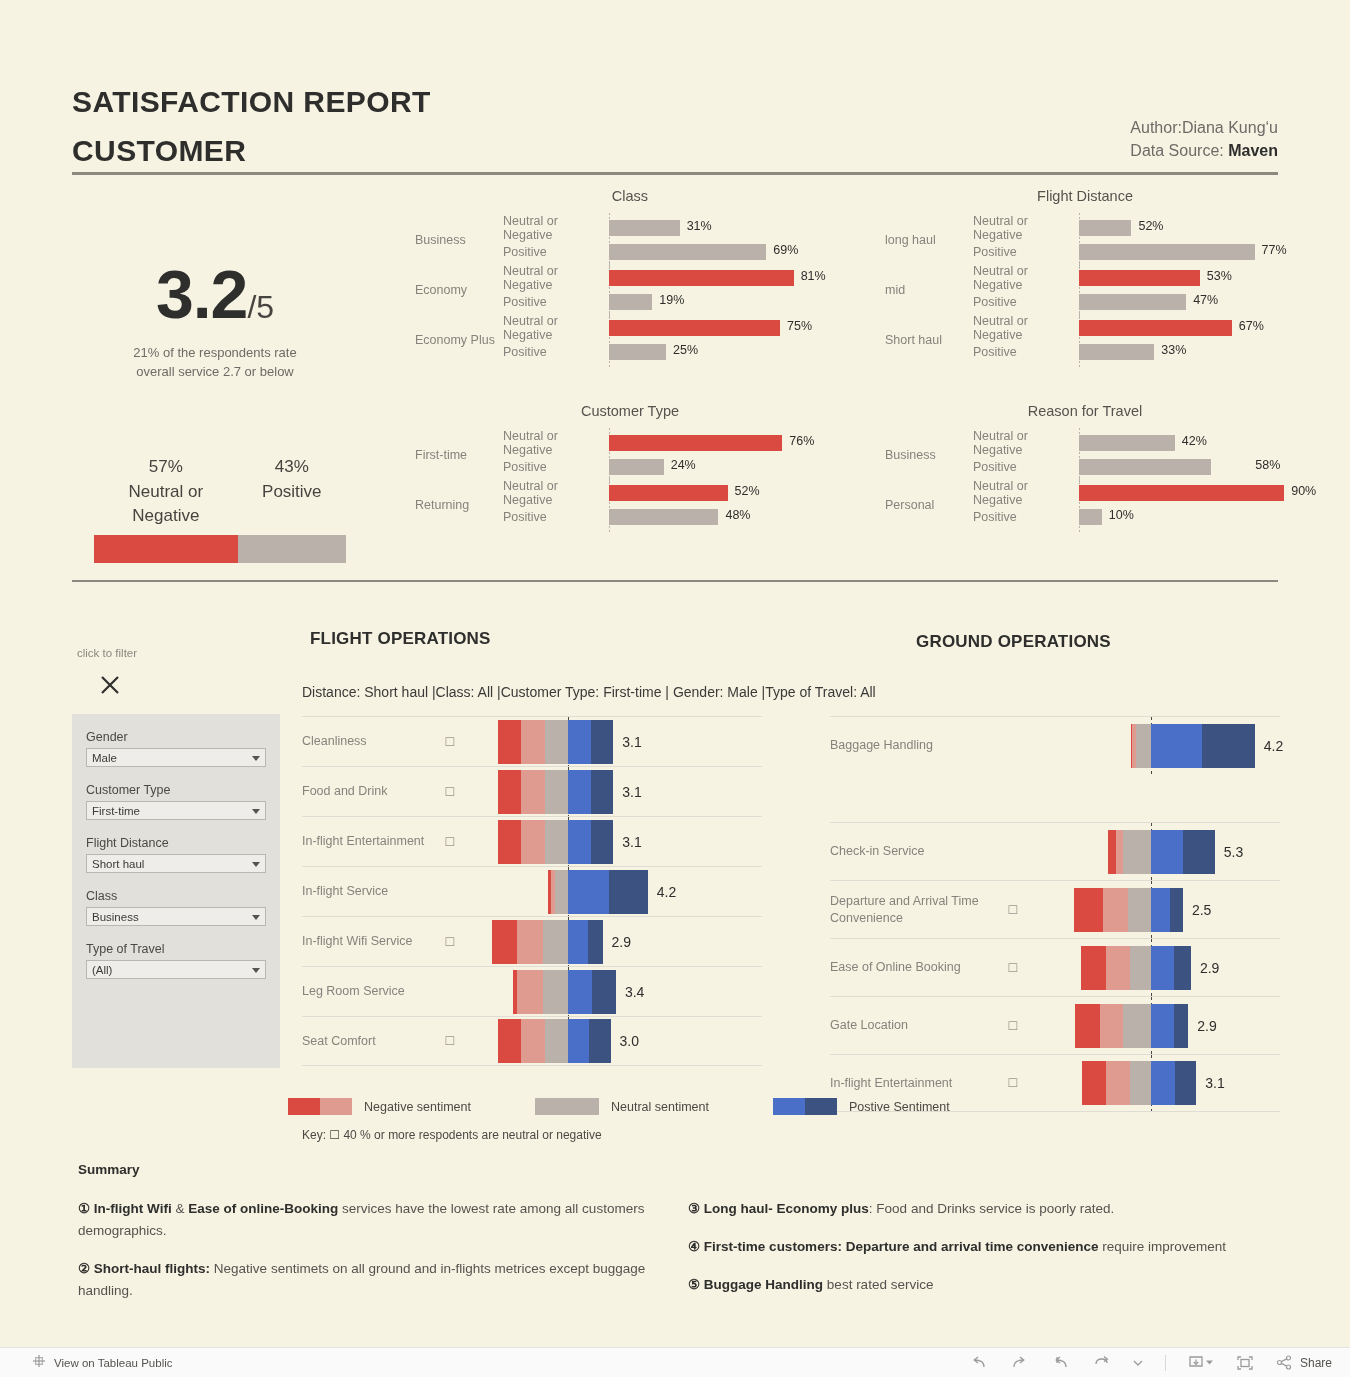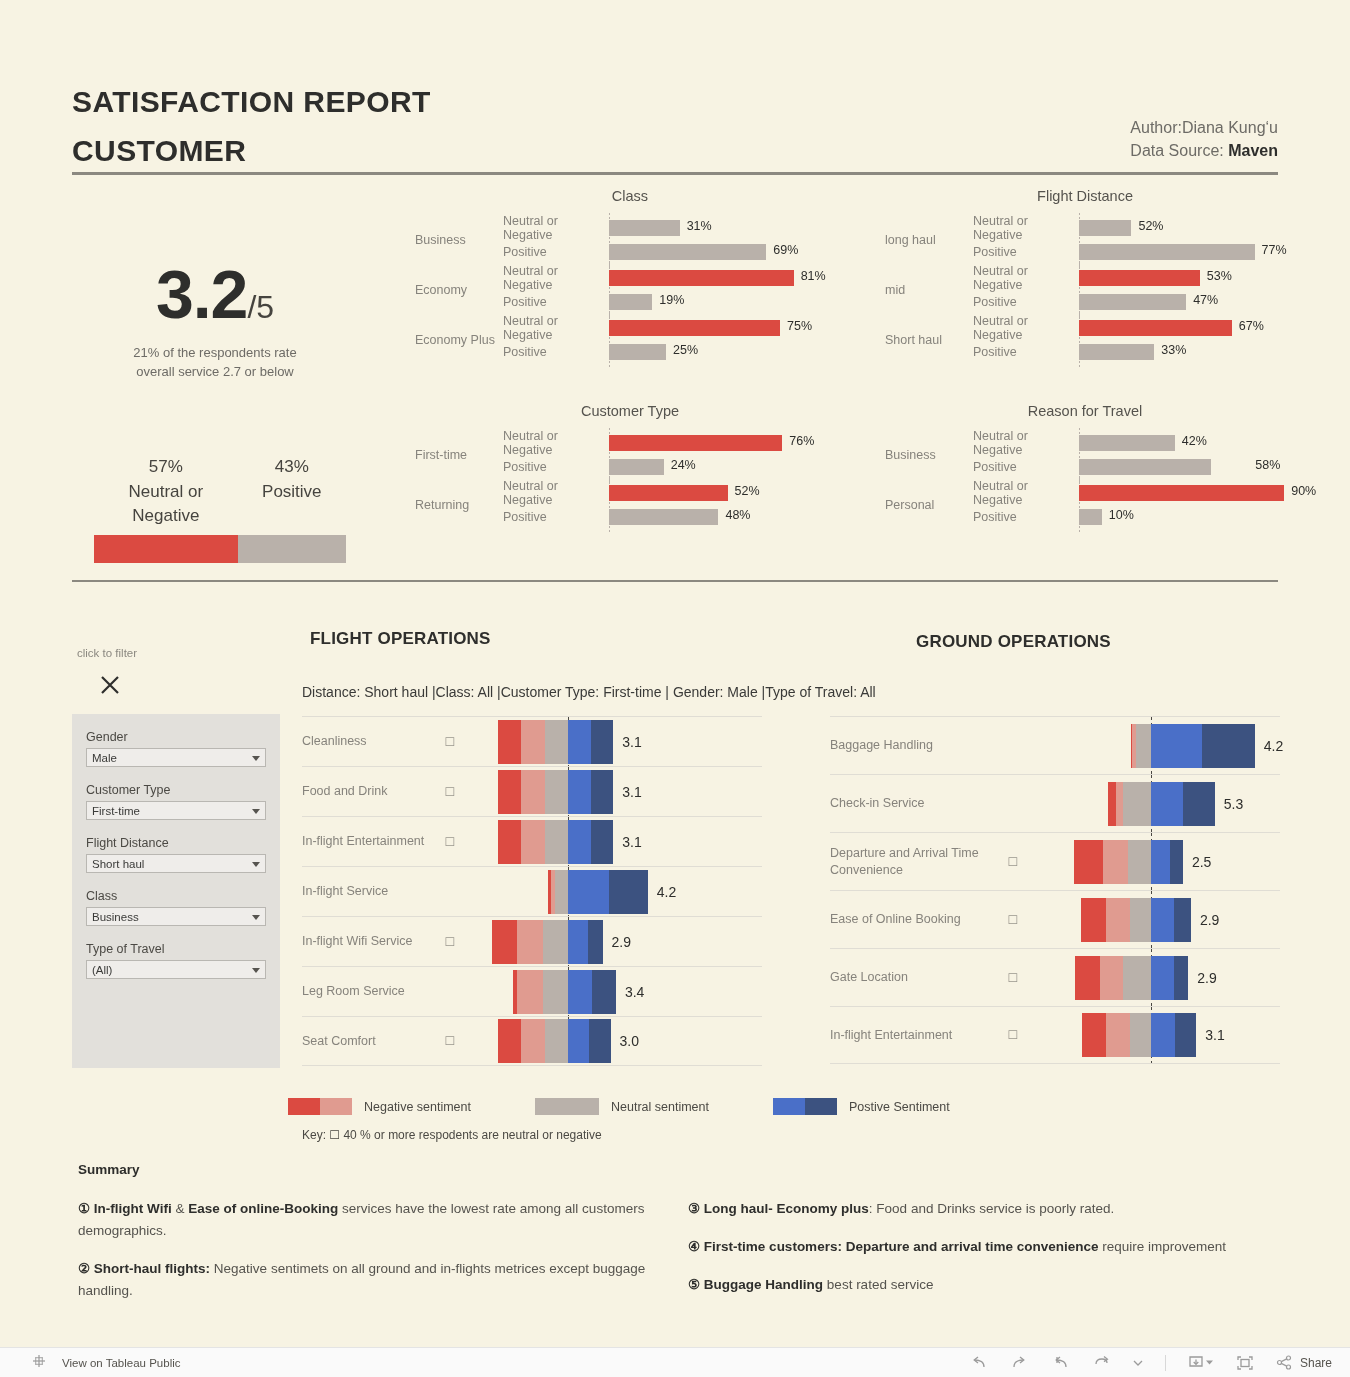"Check-in Service" div.op-row { margin-top: none -> 48px }
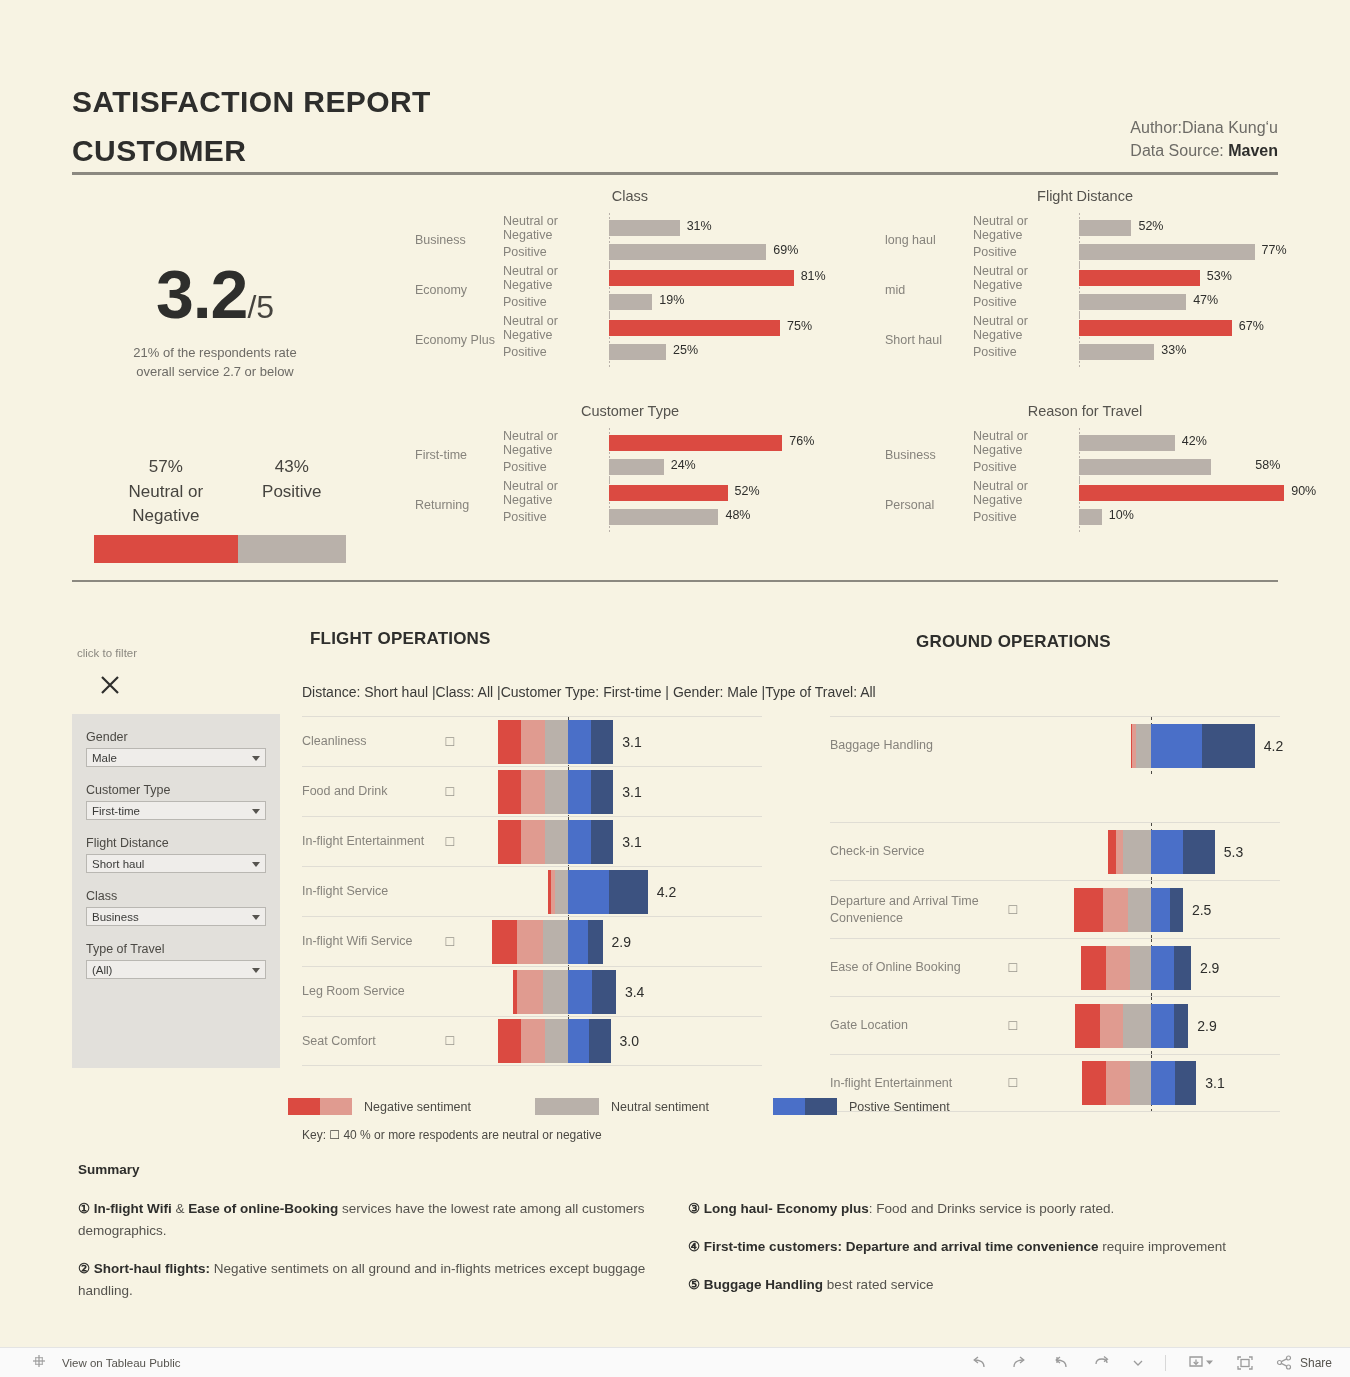"View on Tableau Public" .tbar-left { gap: 8px -> none }
